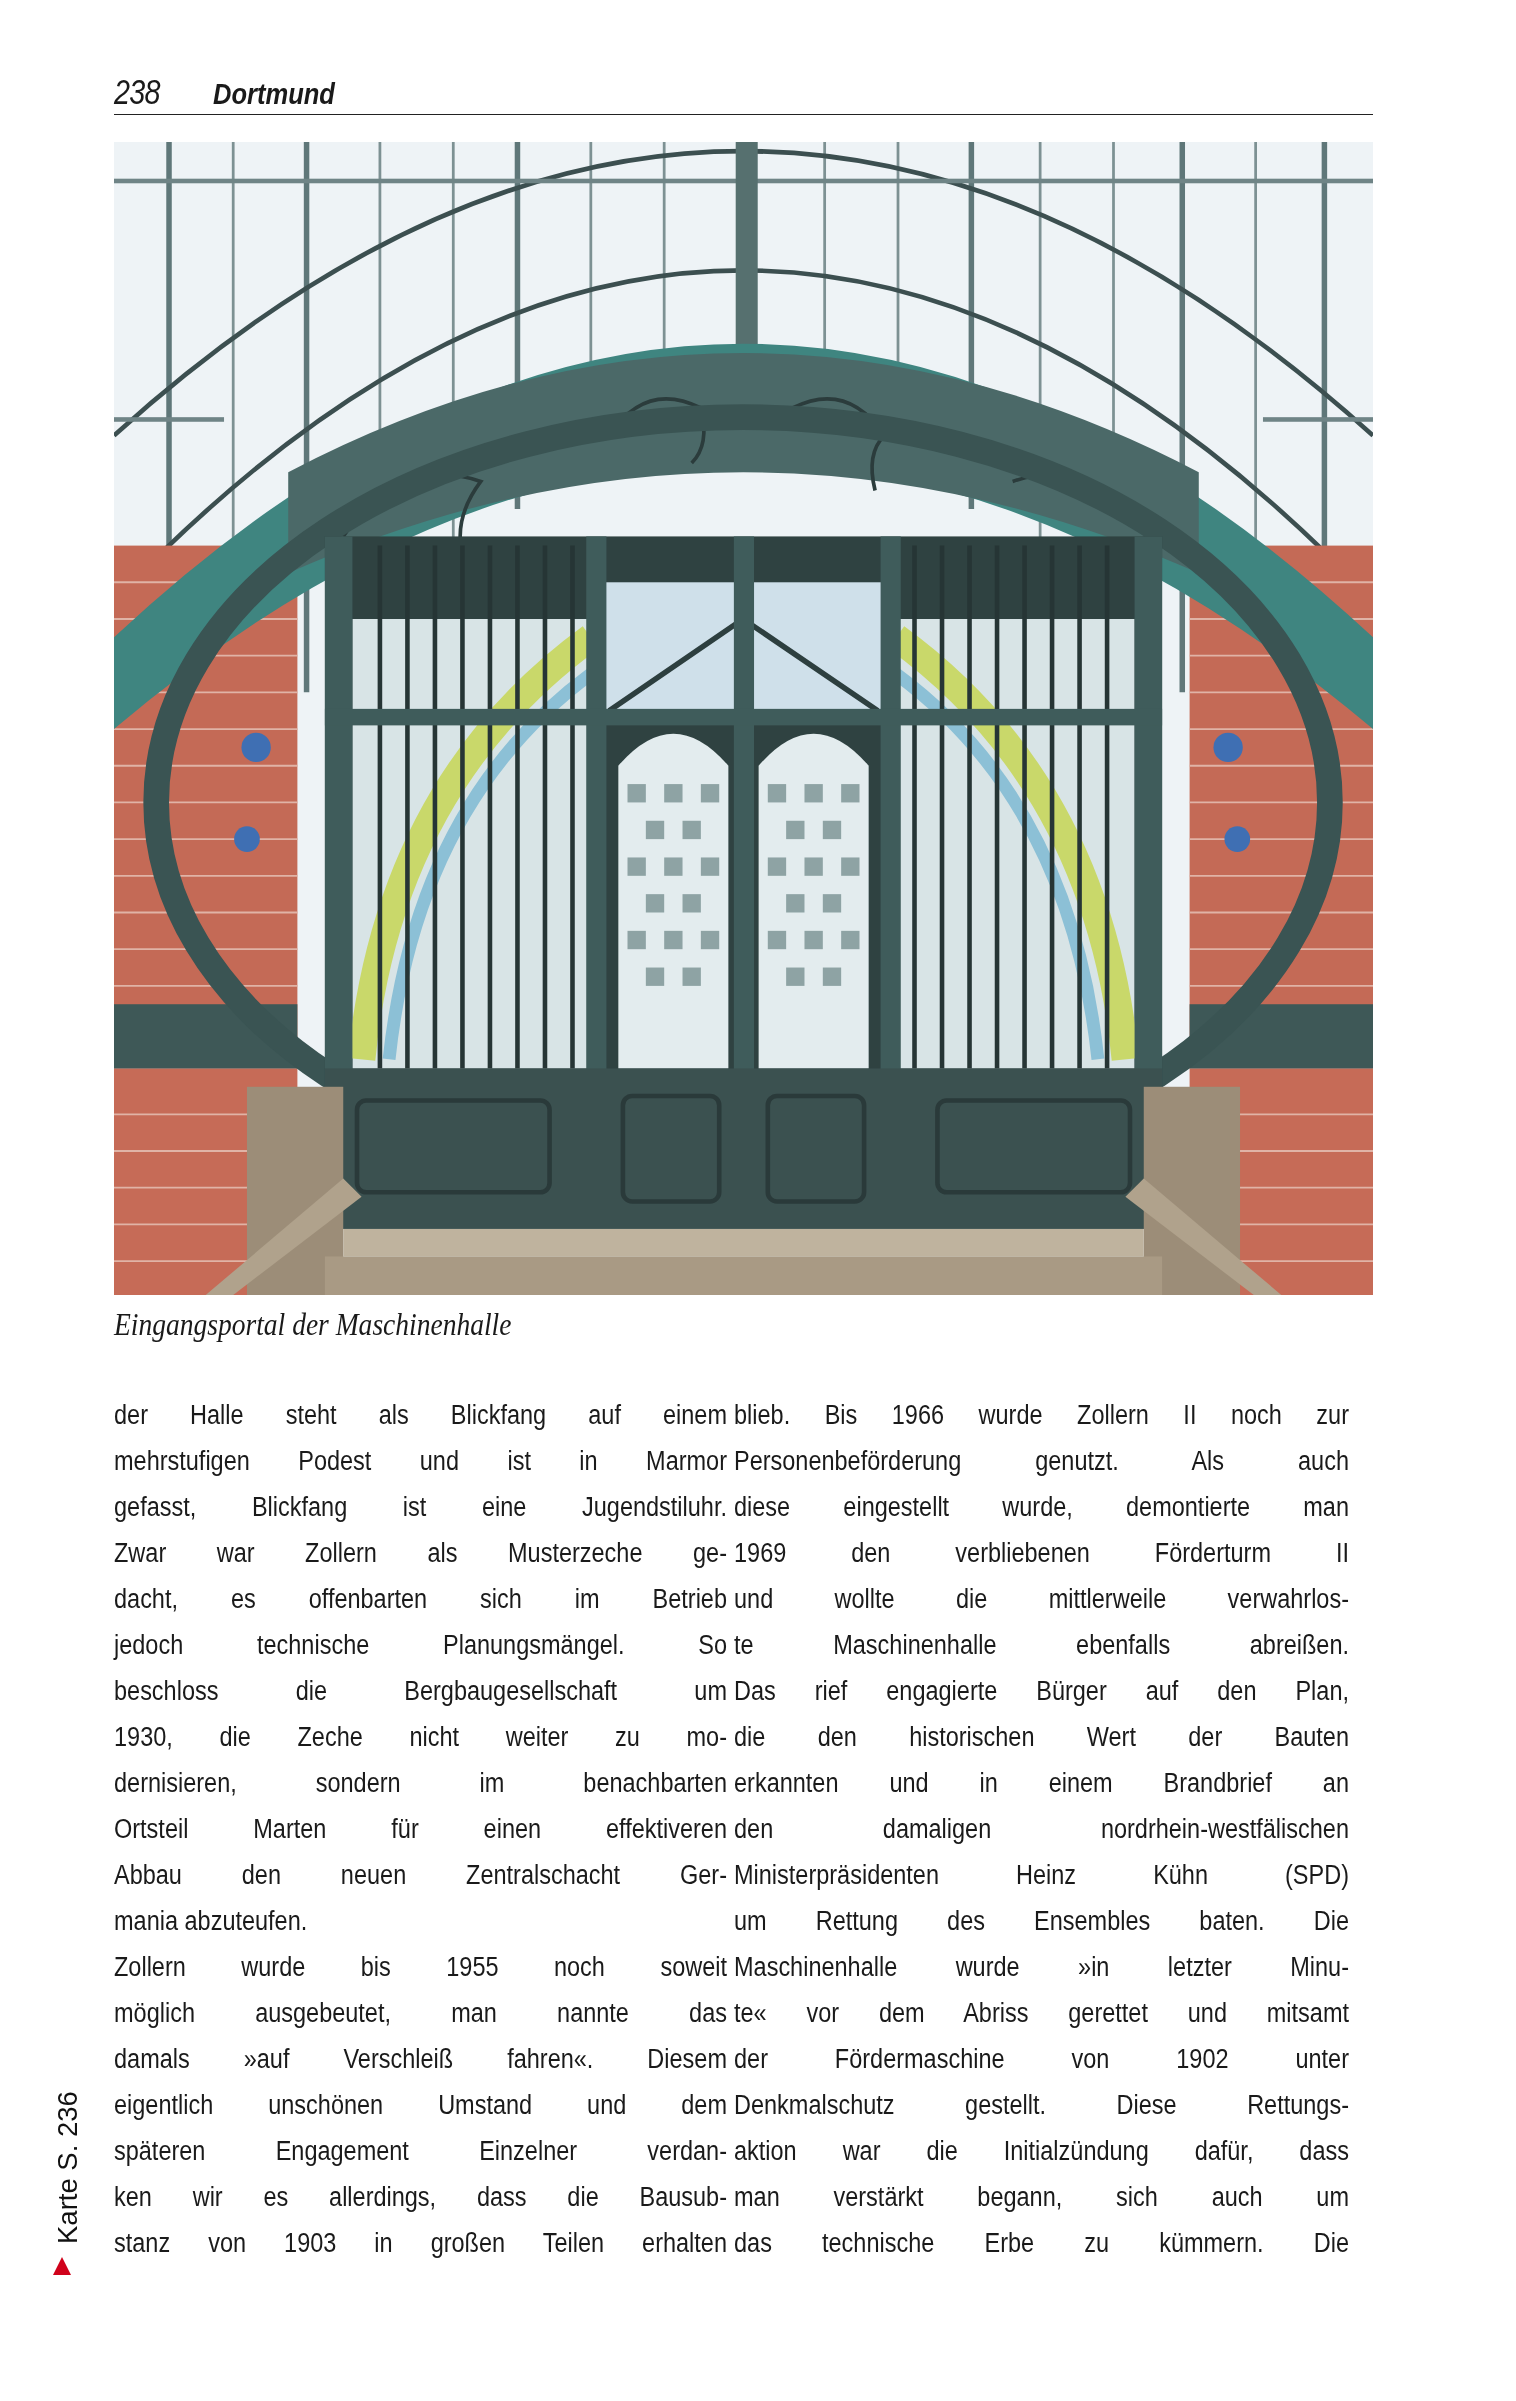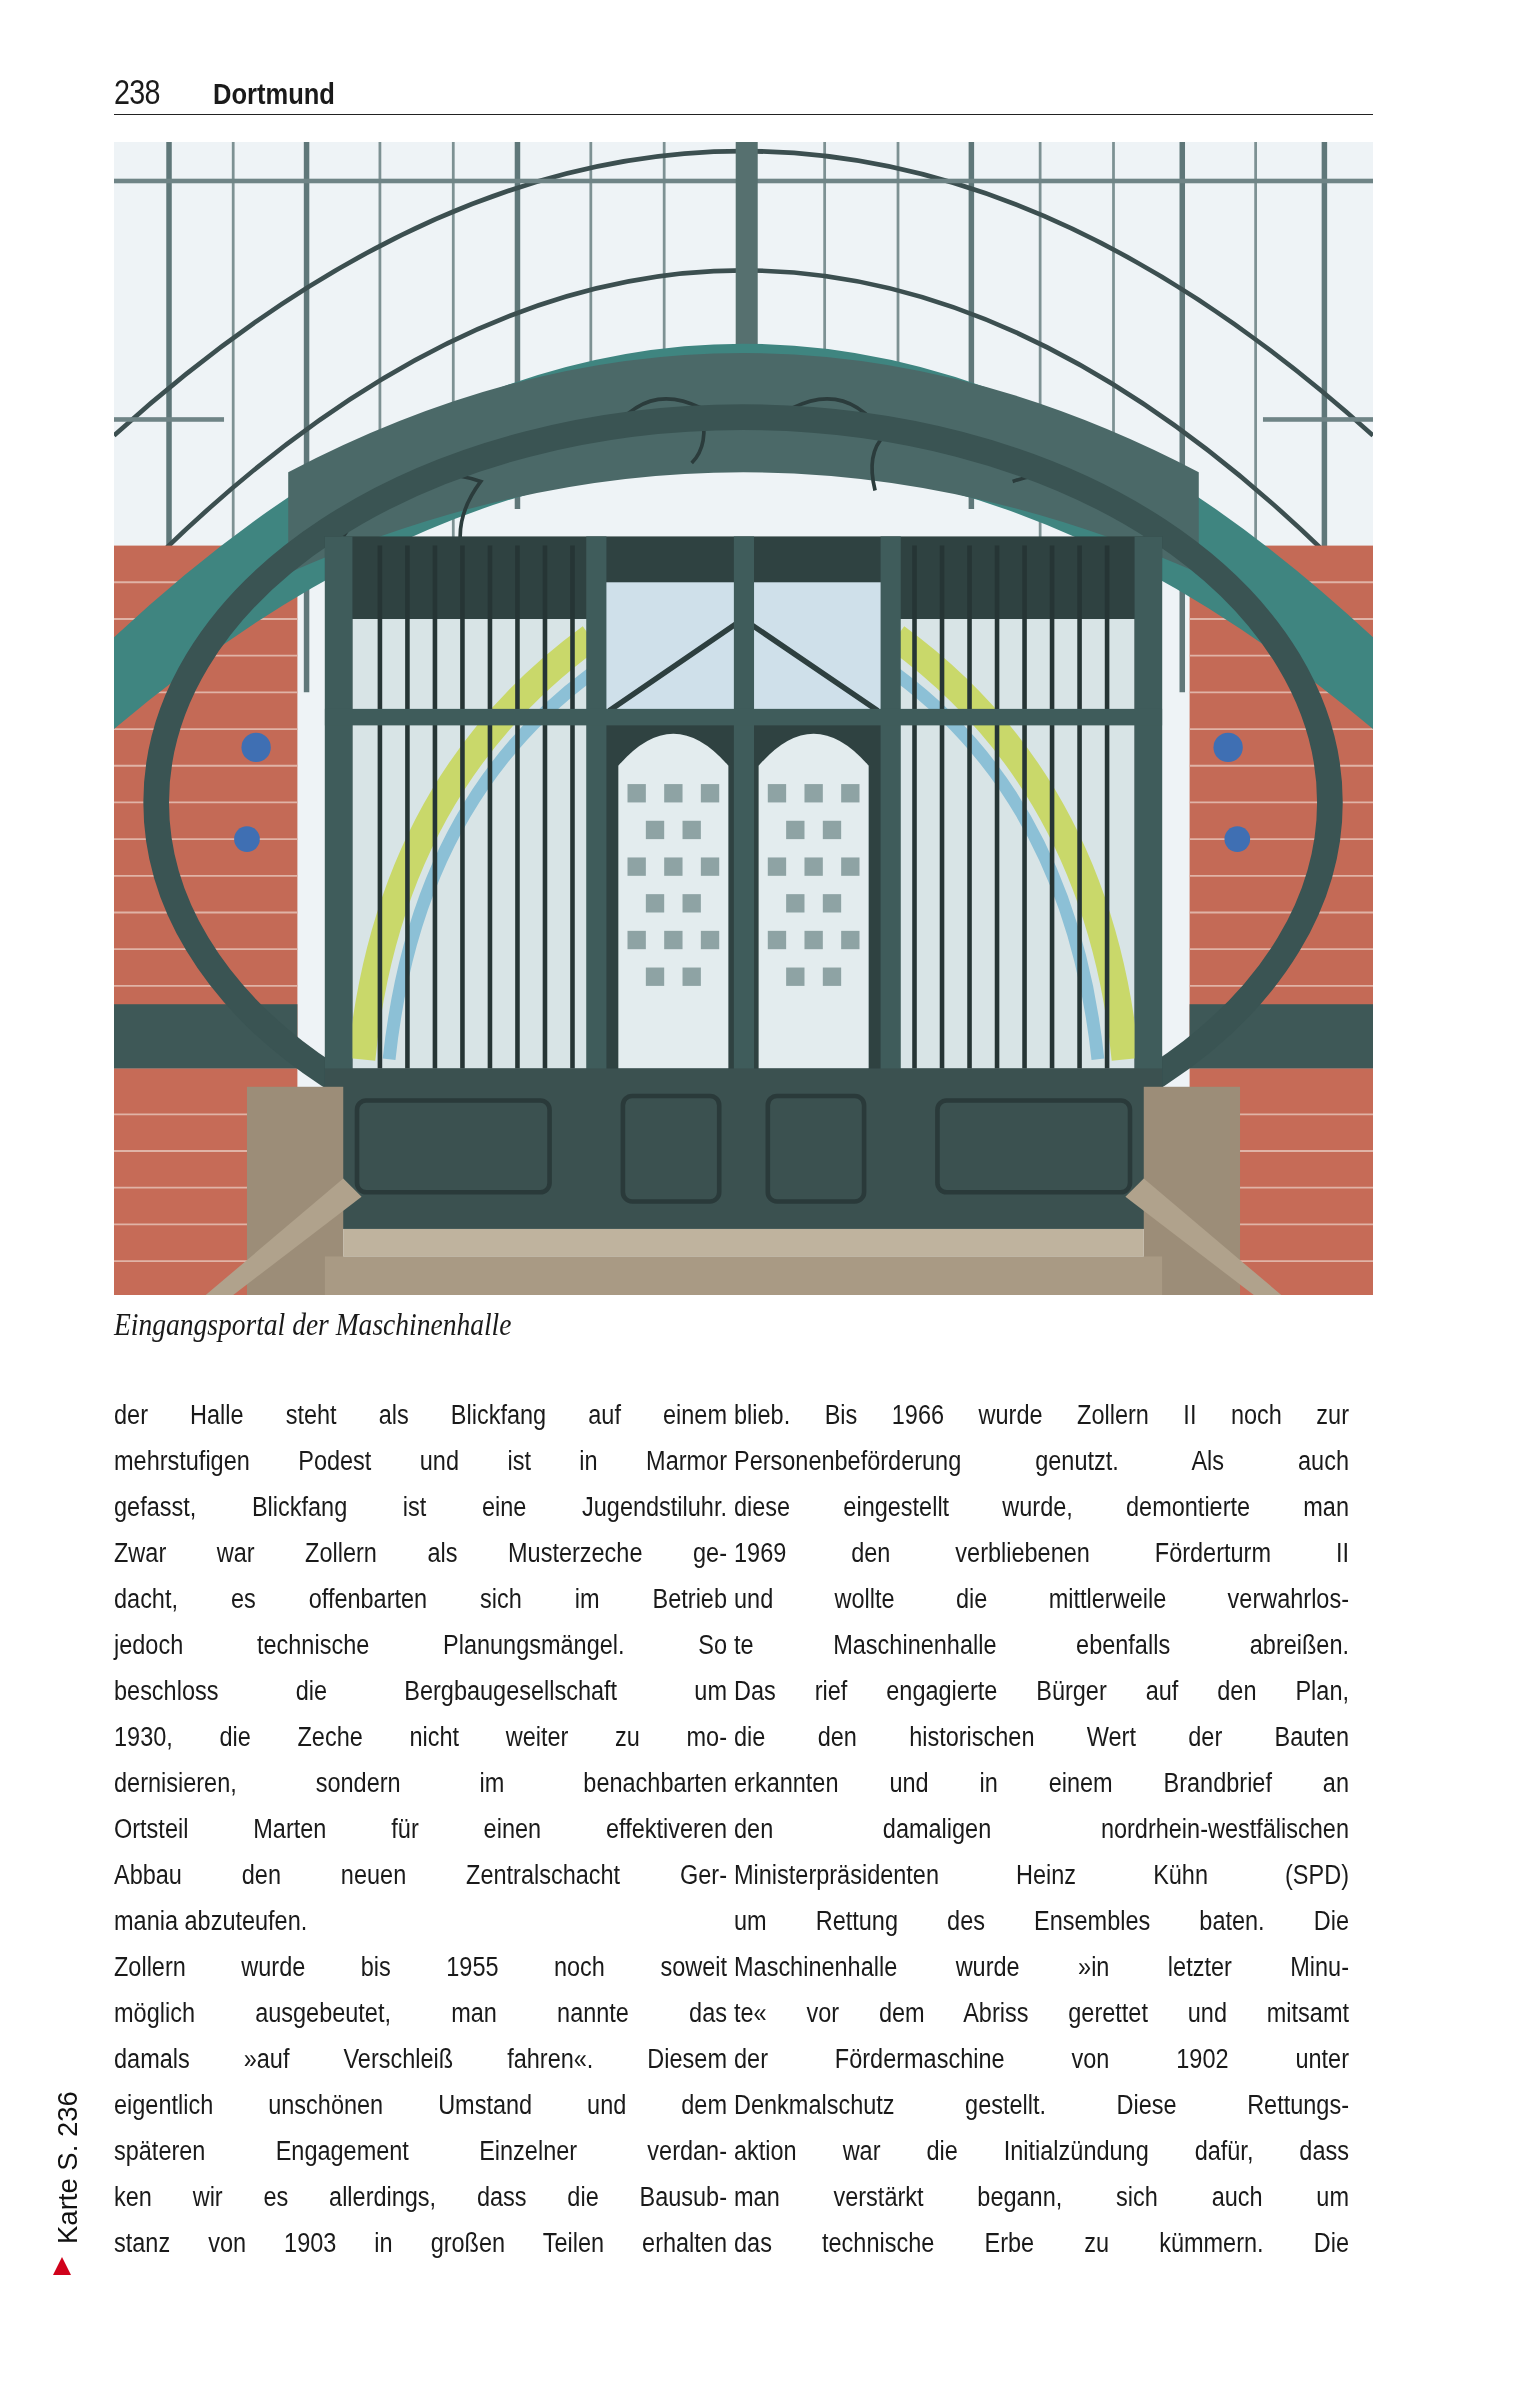"238" .header { font-style: none -> italic }
